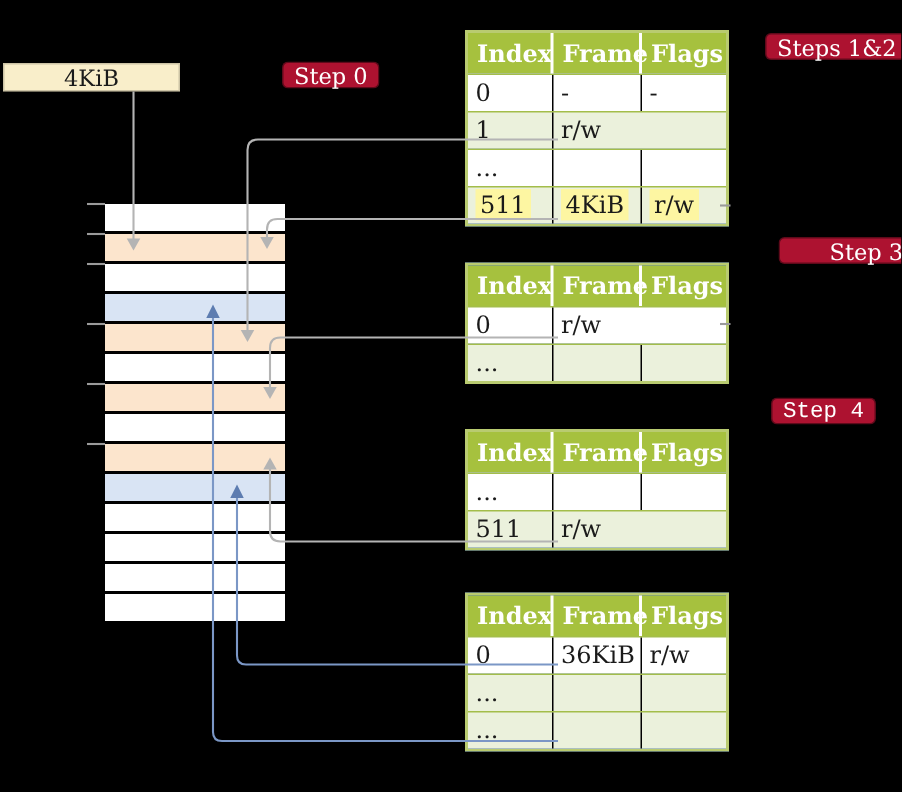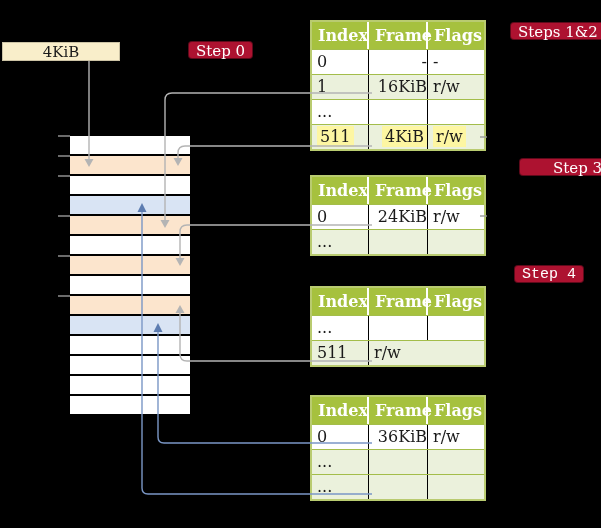"Frame" .c1 { text-align: right -> none }
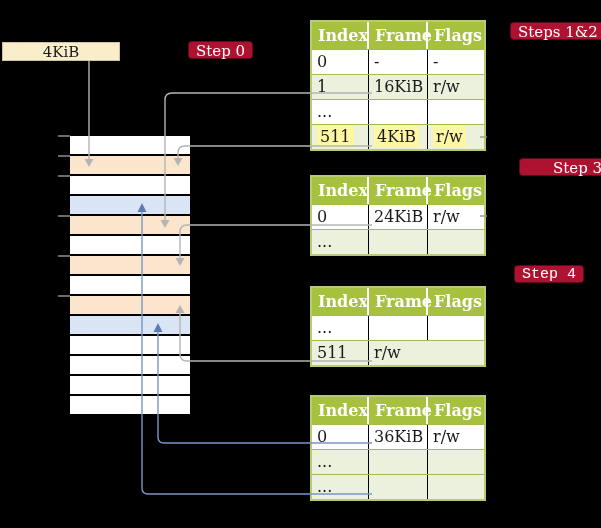"16KiB" div.pt-cell { html: <div><span>16KiB</span></div> -> none }
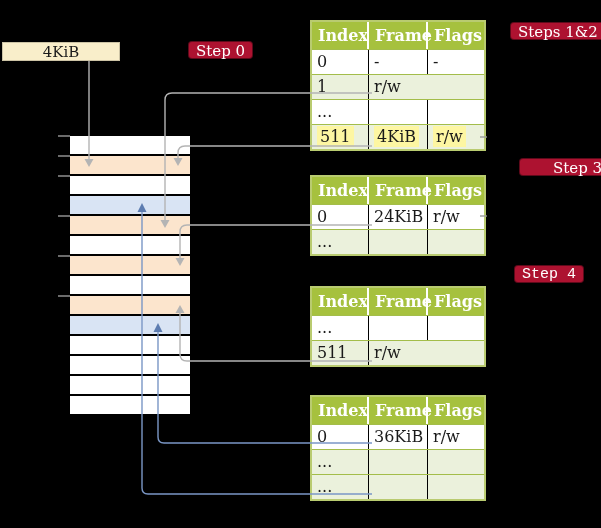"24KiB" div.pt-cell { html: <div><span>24KiB</span></div> -> none }
